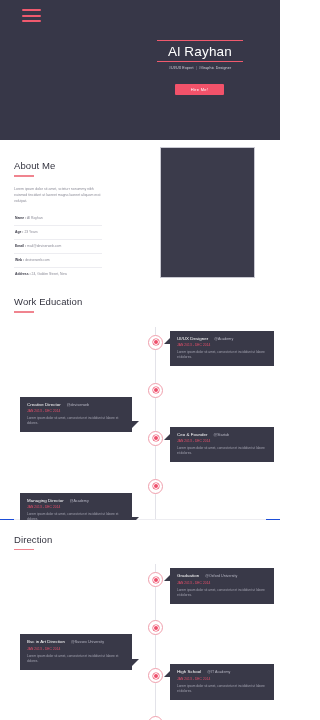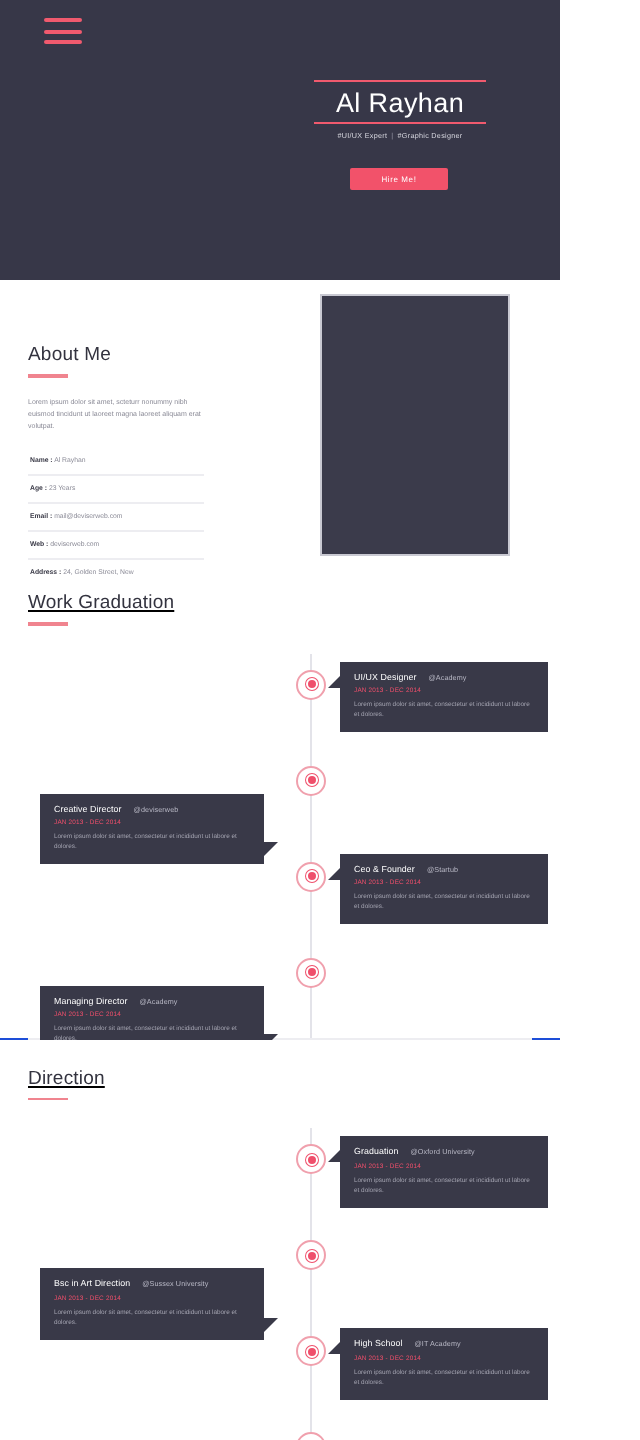"Al Rayhan" .page { text-decoration: underline -> none }
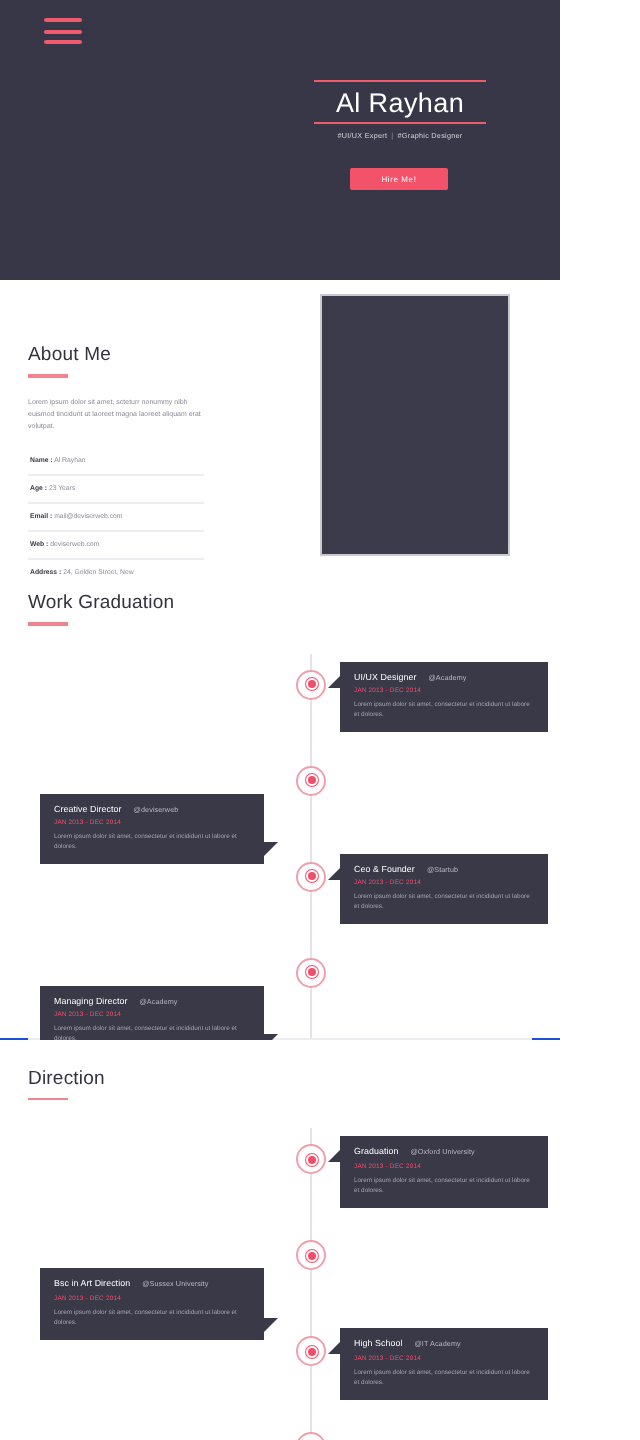"About Me" .about-left { top: 32px -> 20px }
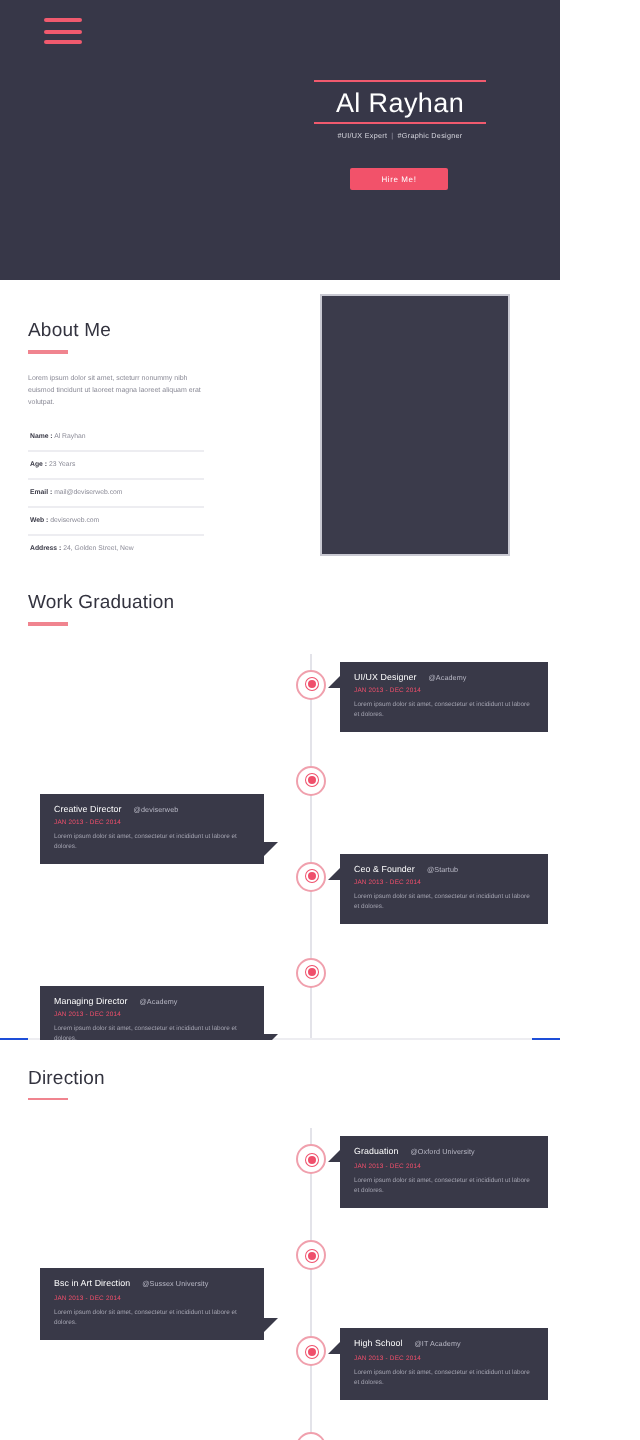"Work Graduation" h2.sec-title { text: Graduation -> Education }
